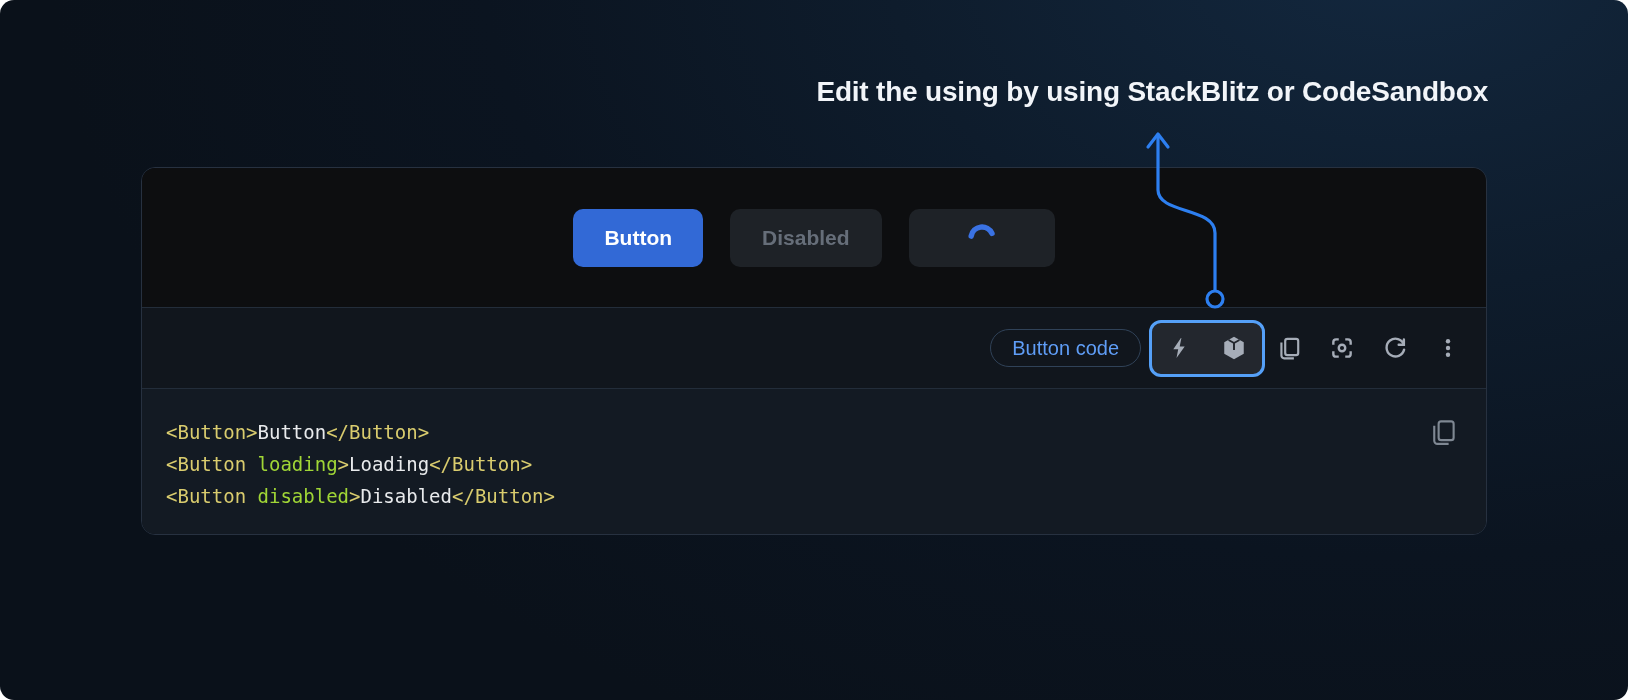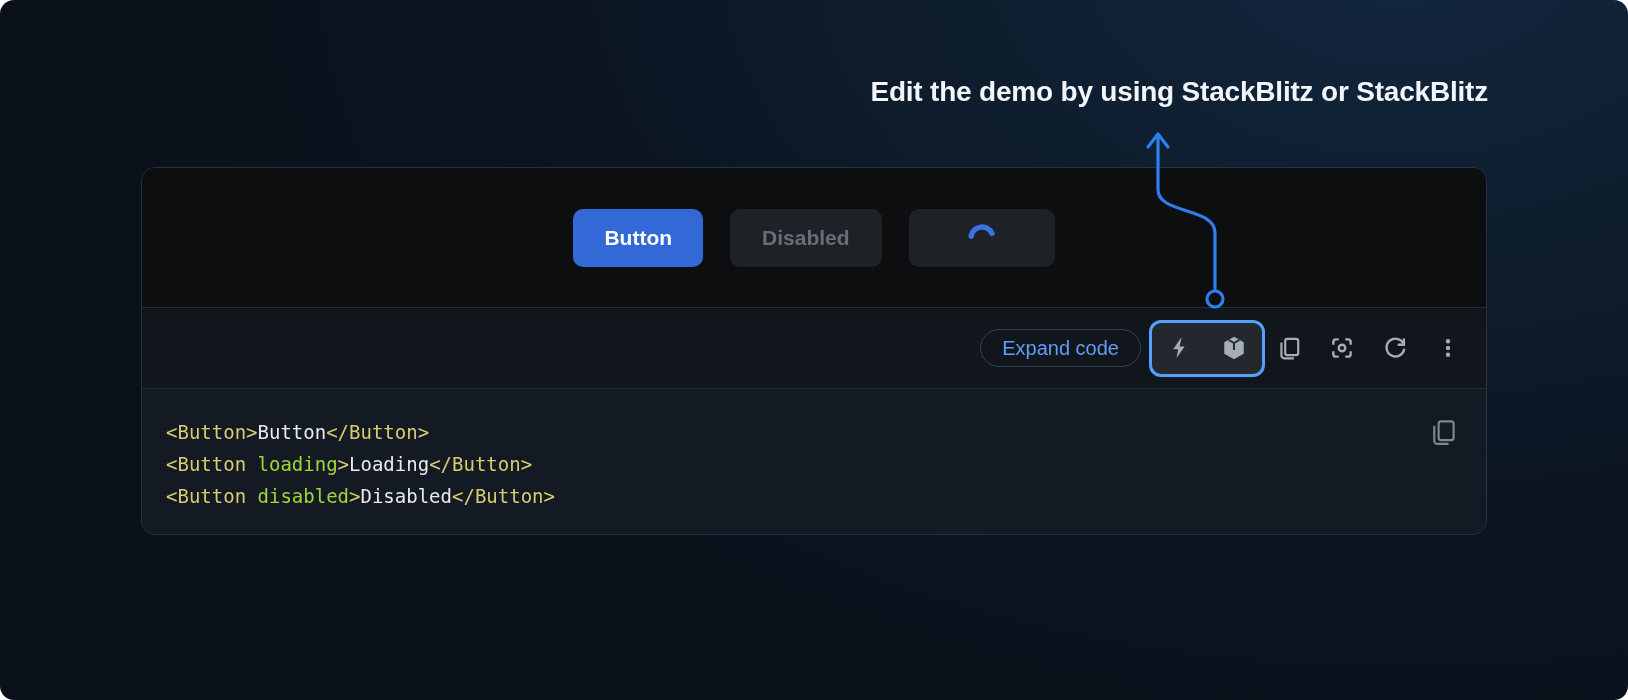"Edit the demo by using" div.annotation-title { text: demo by using StackBlitz or StackBlitz -> using by using StackBlitz or CodeSandbox }
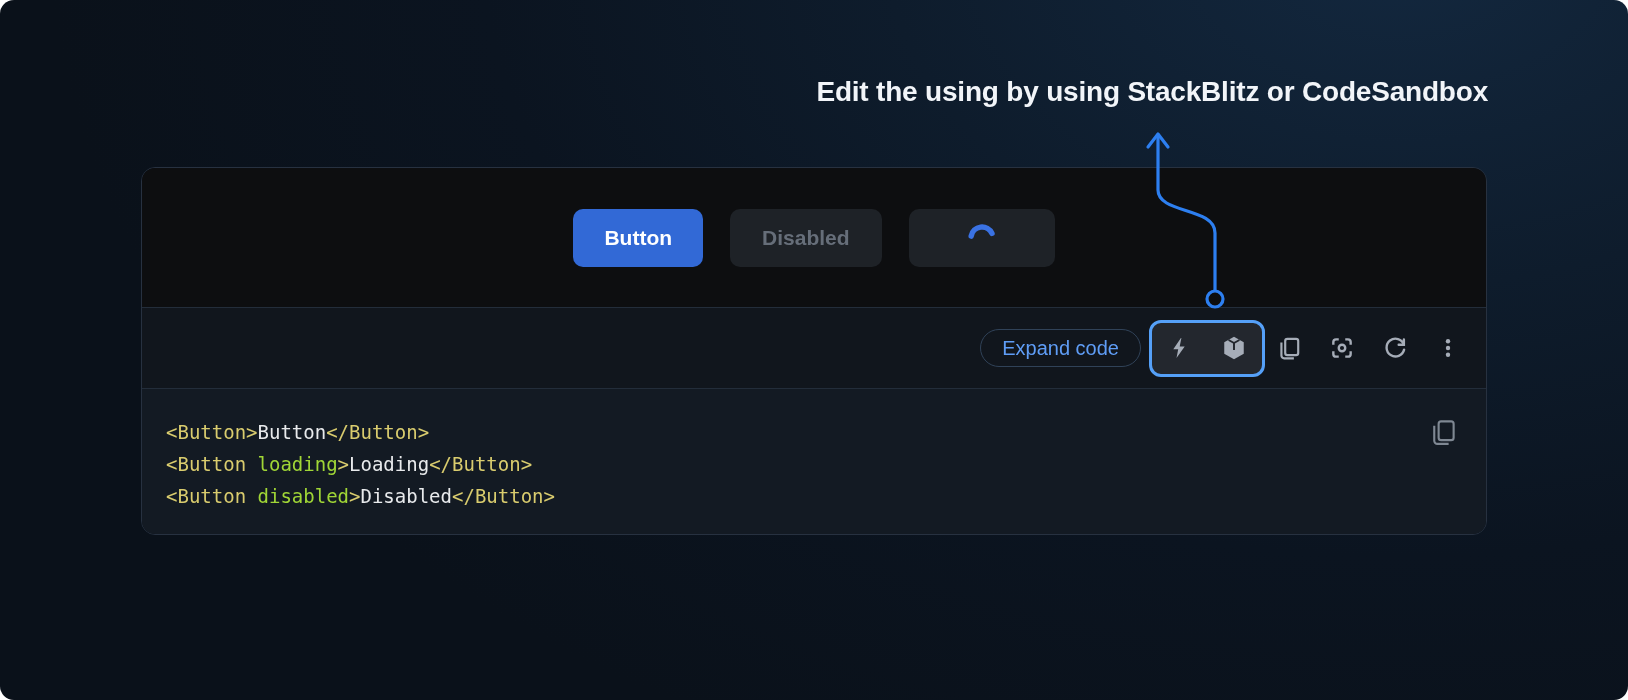"Expand code" button.expand-pill { text: Expand -> Button }
